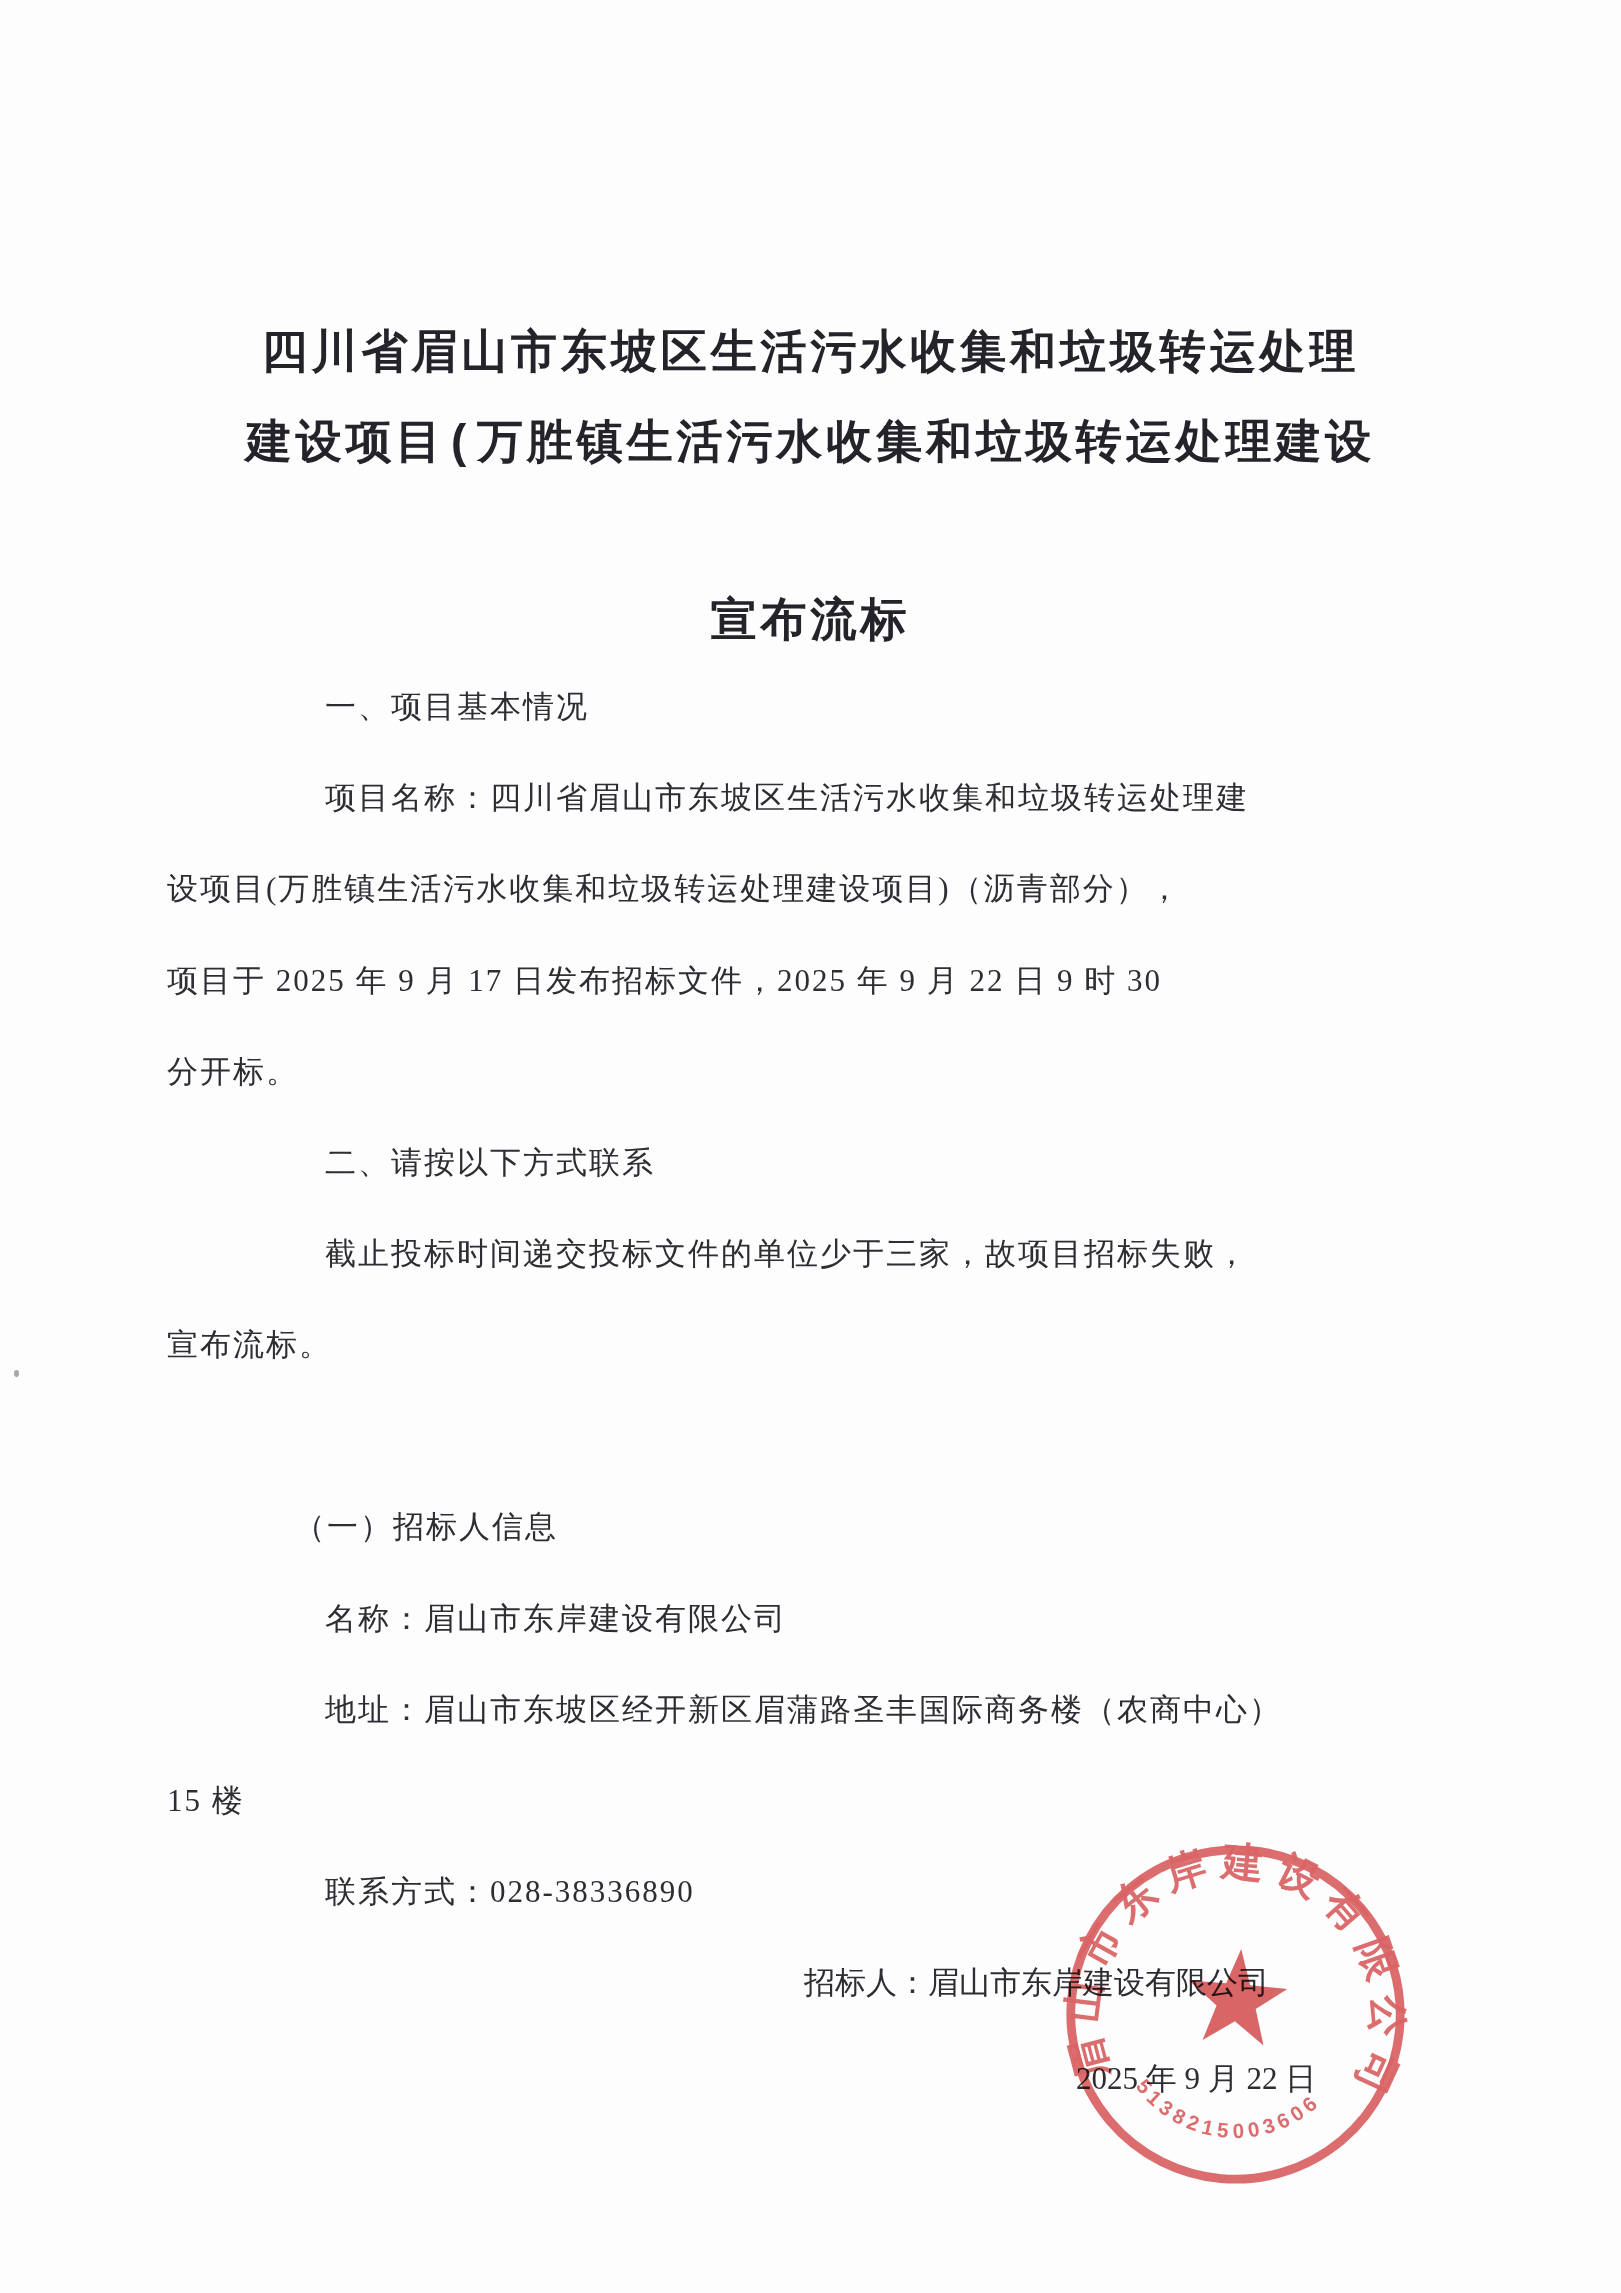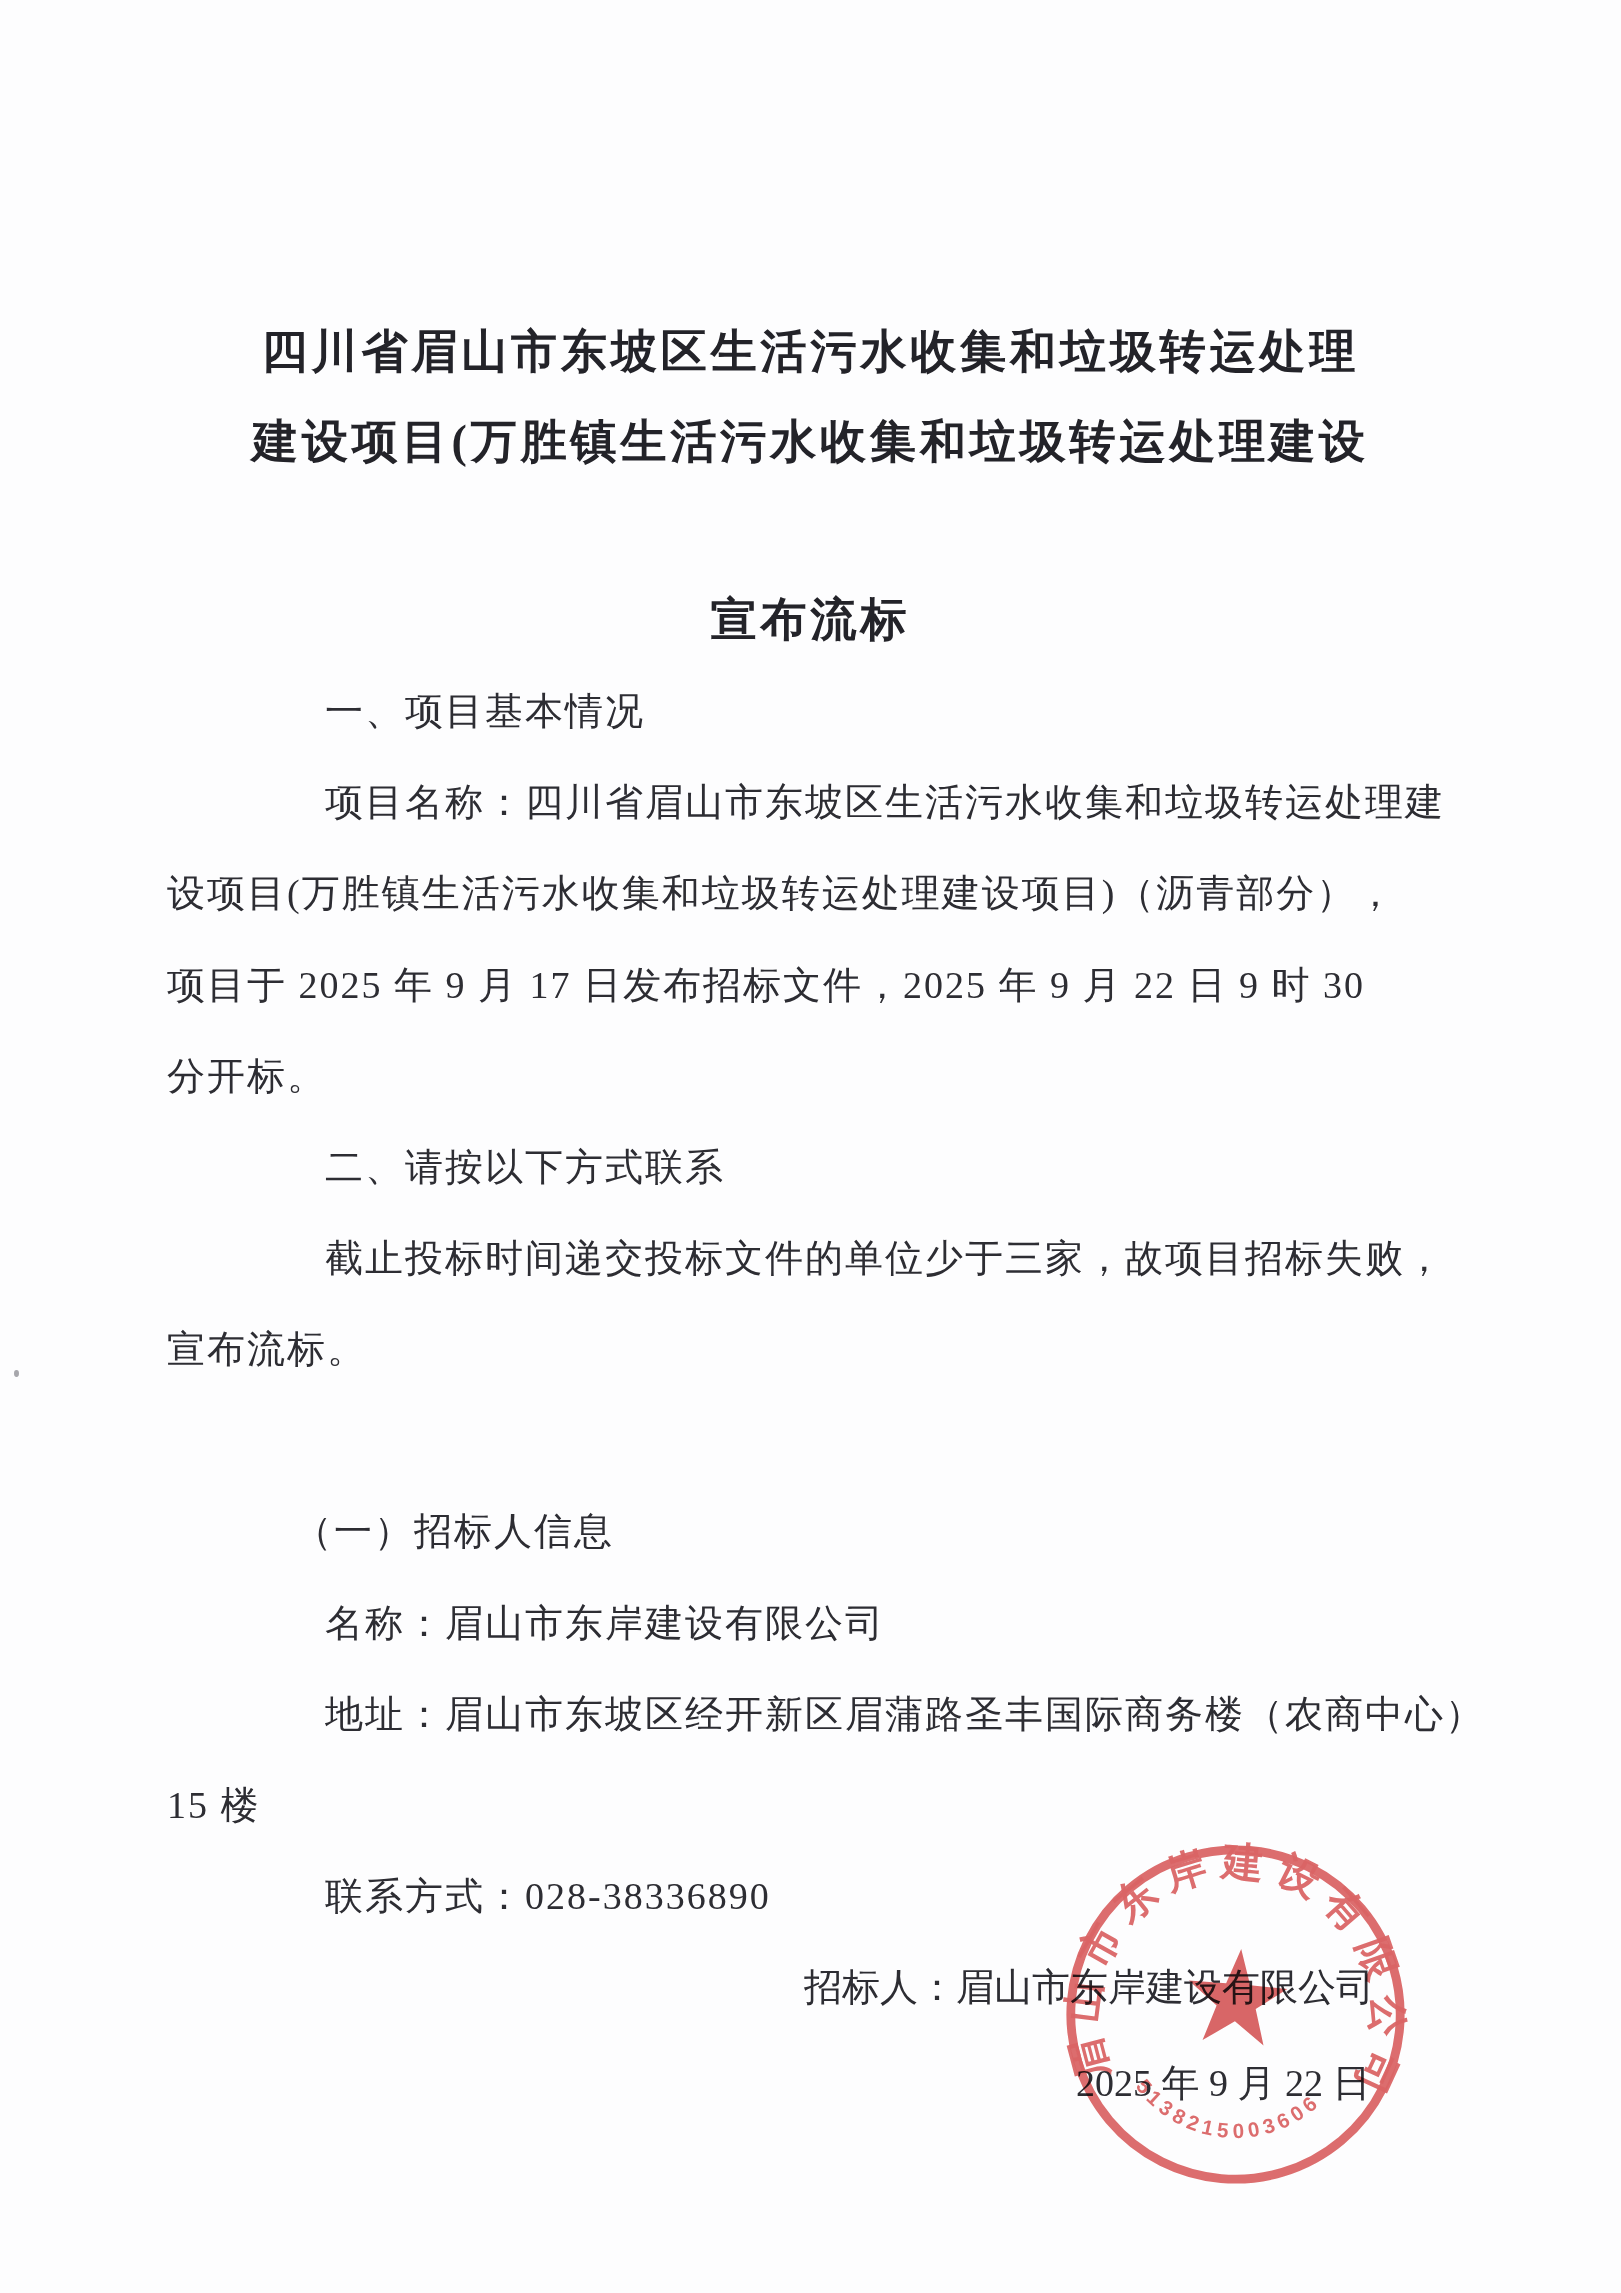"四川省眉山市东坡区生活污水收集和垃圾转运处理" .title-line { font-family: Liberation Serif, serif -> Liberation Mono, monospace }
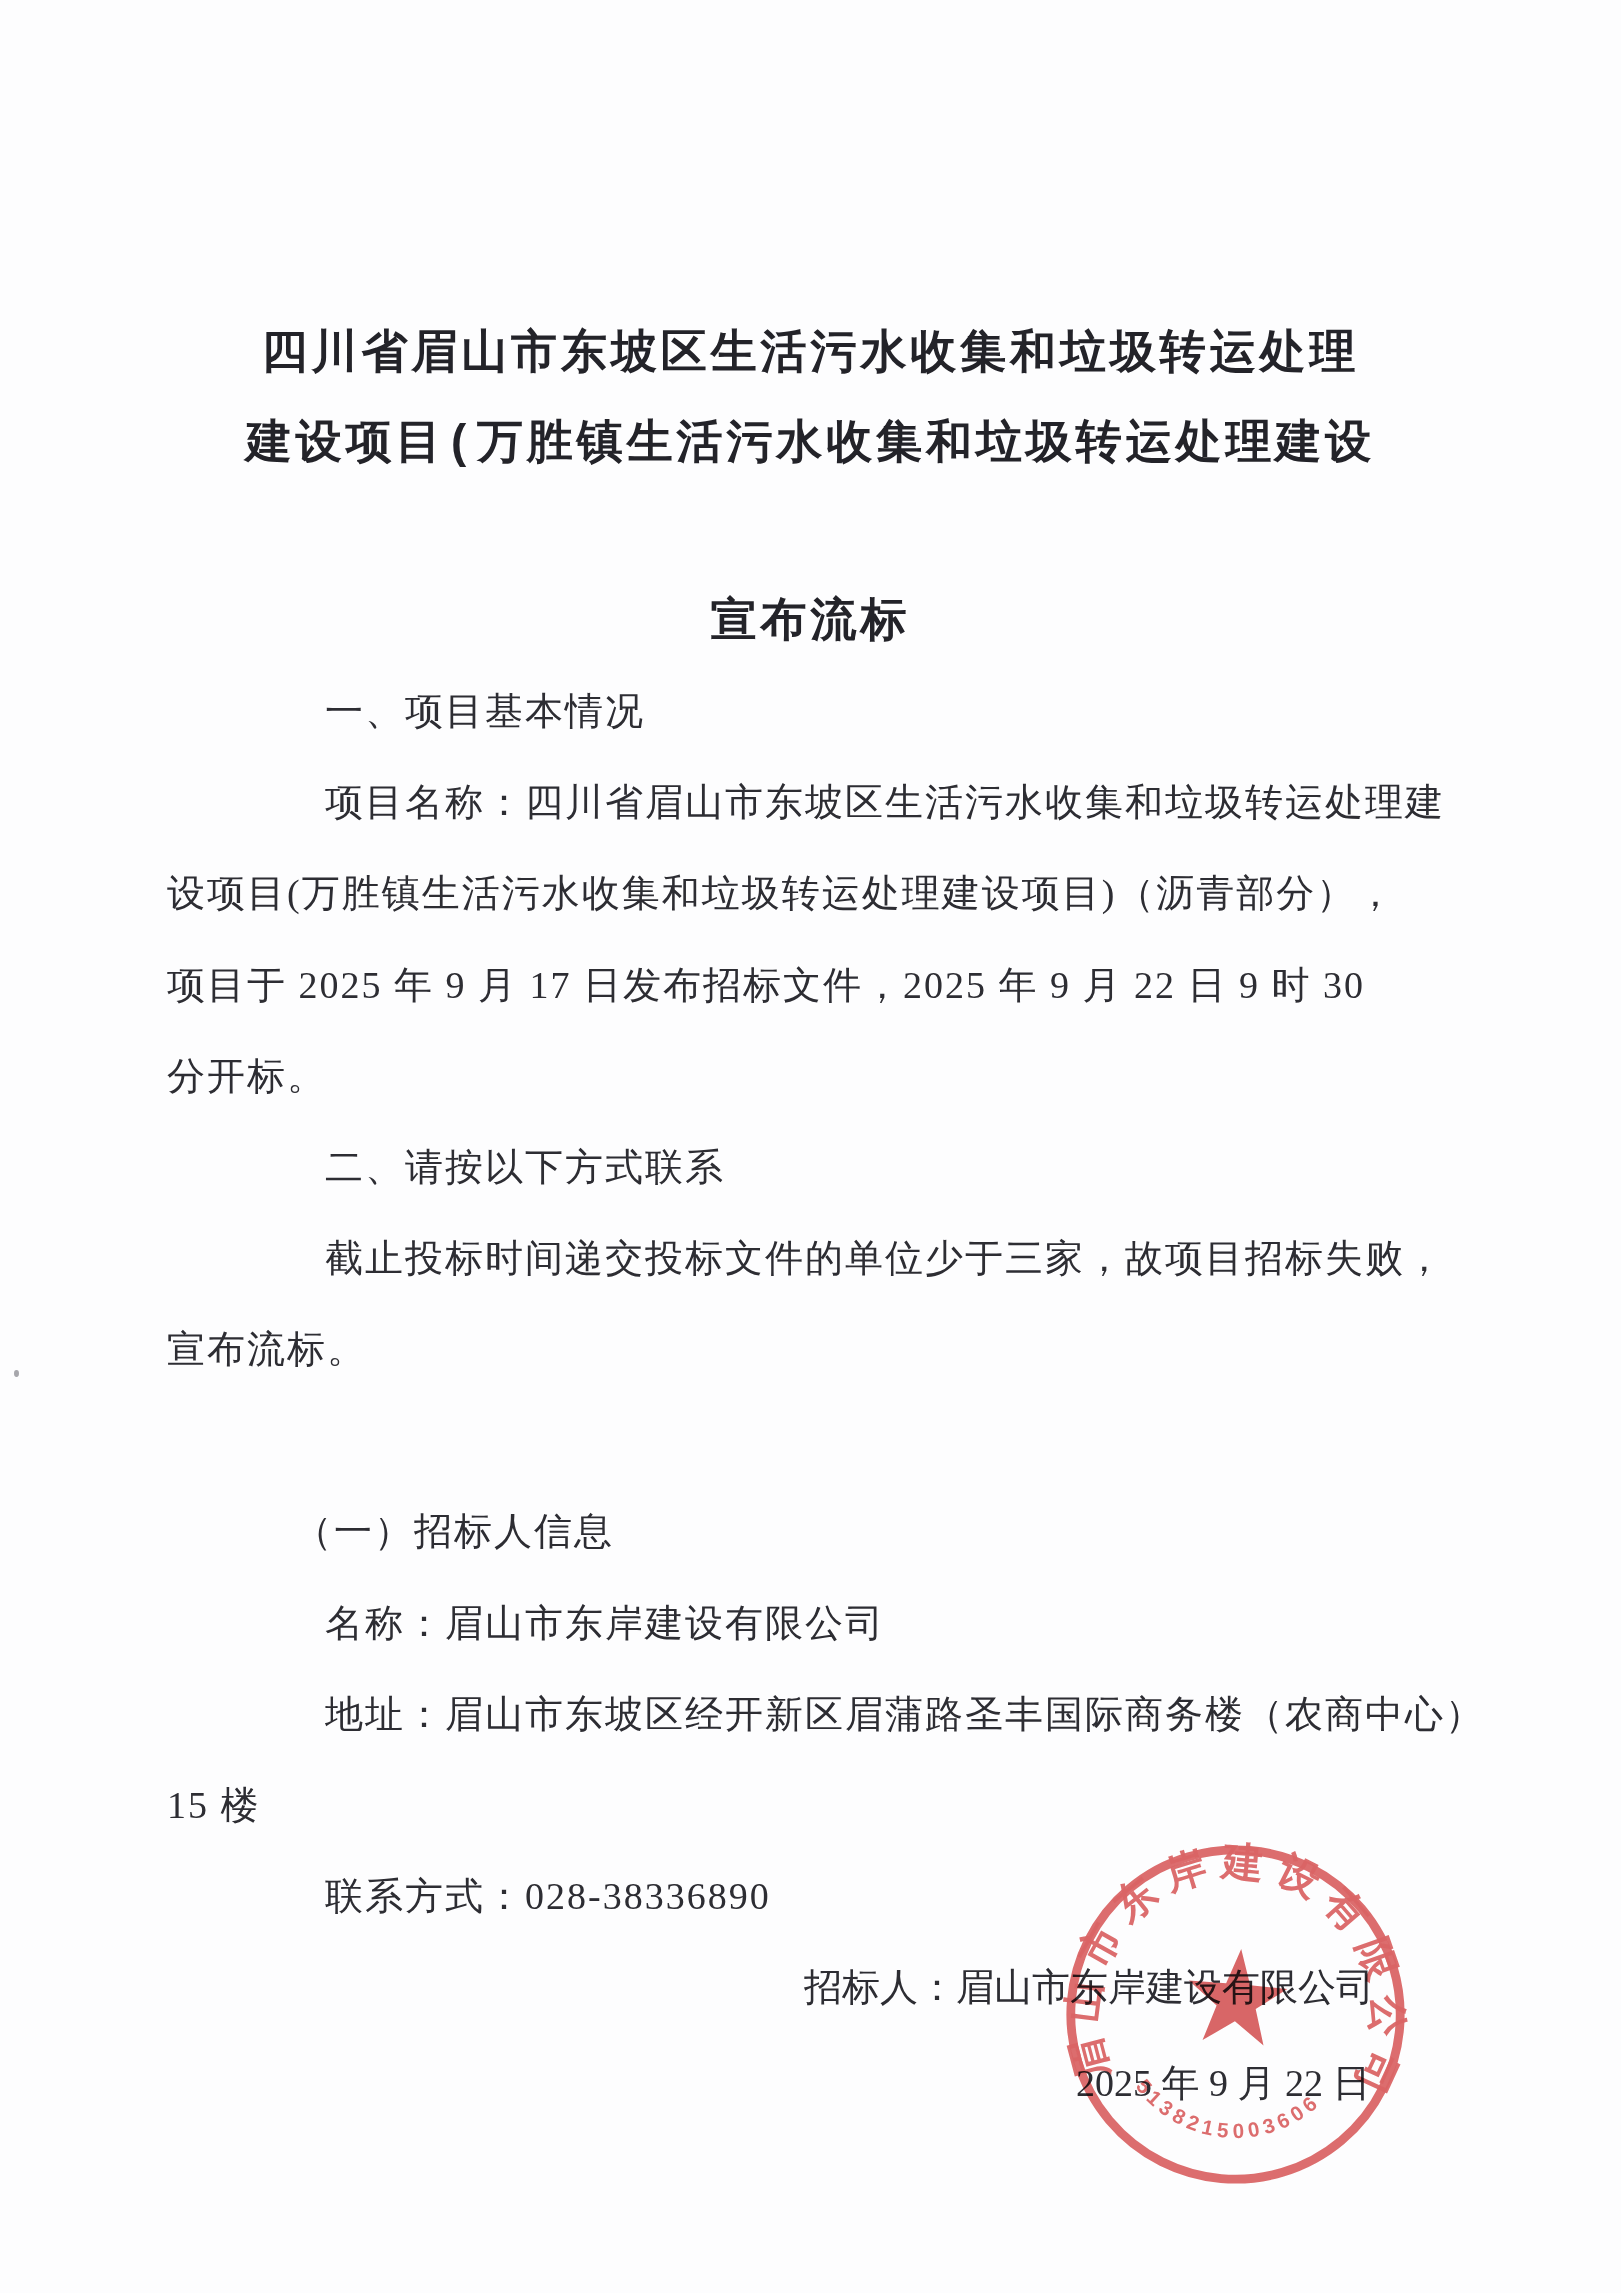"一、项目基本情况" .line { font-size: 38px -> 31px }
